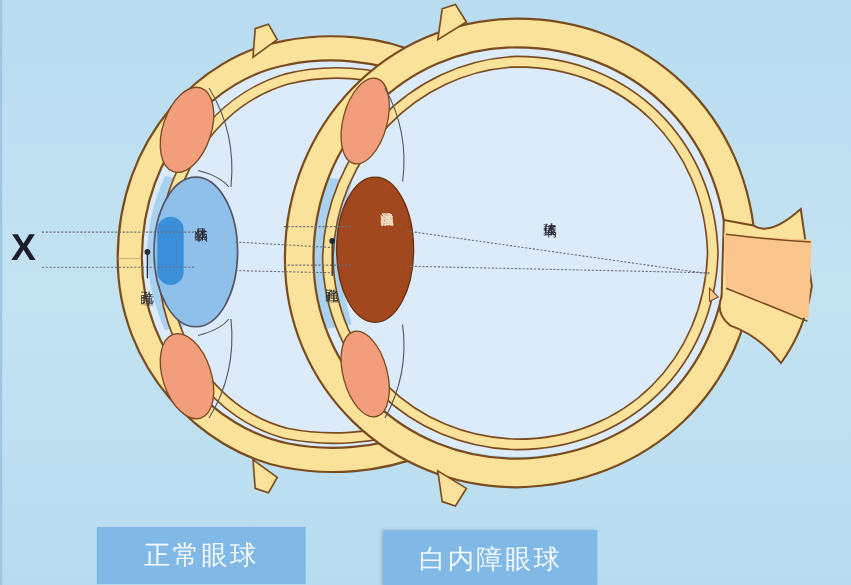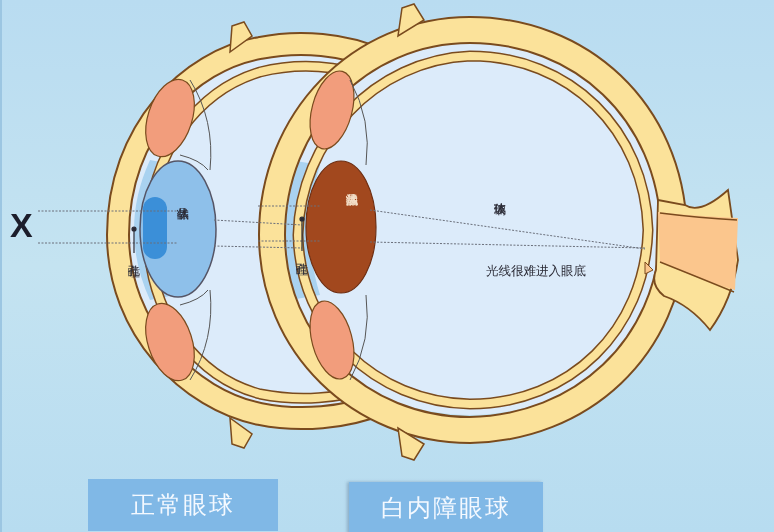"光线很难进入眼底" div.lbl-h { html: <div>光线很难进入眼底</div> -> none }
